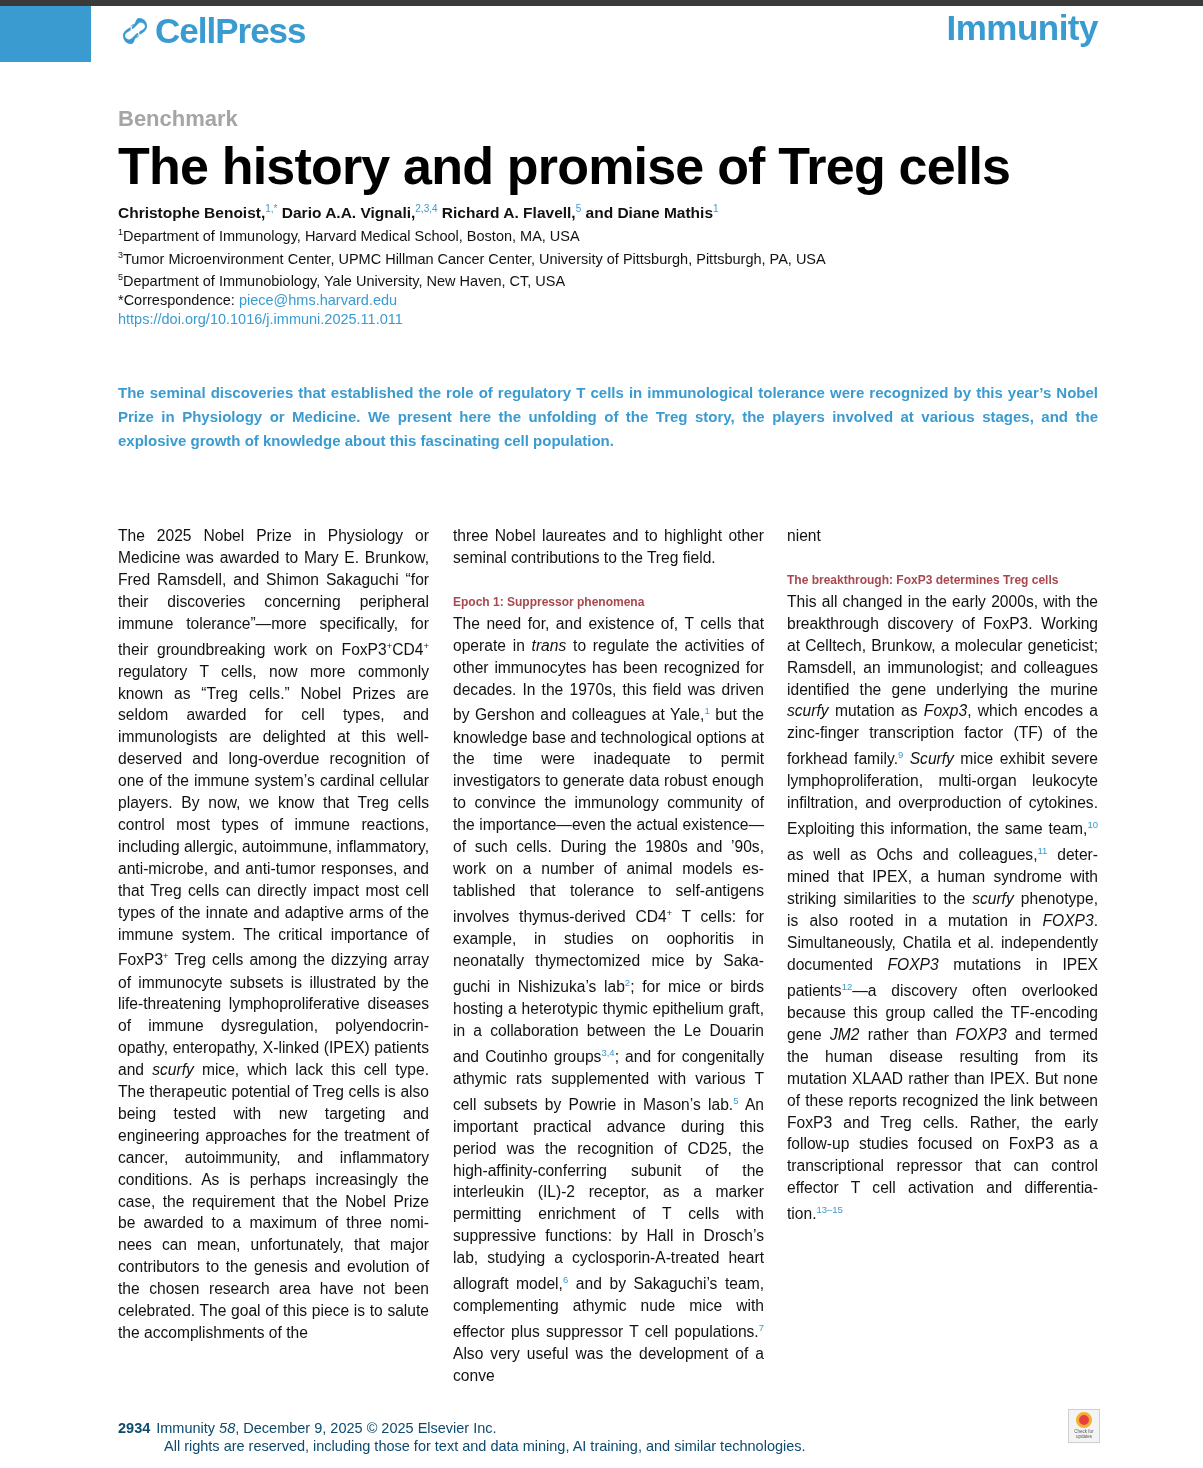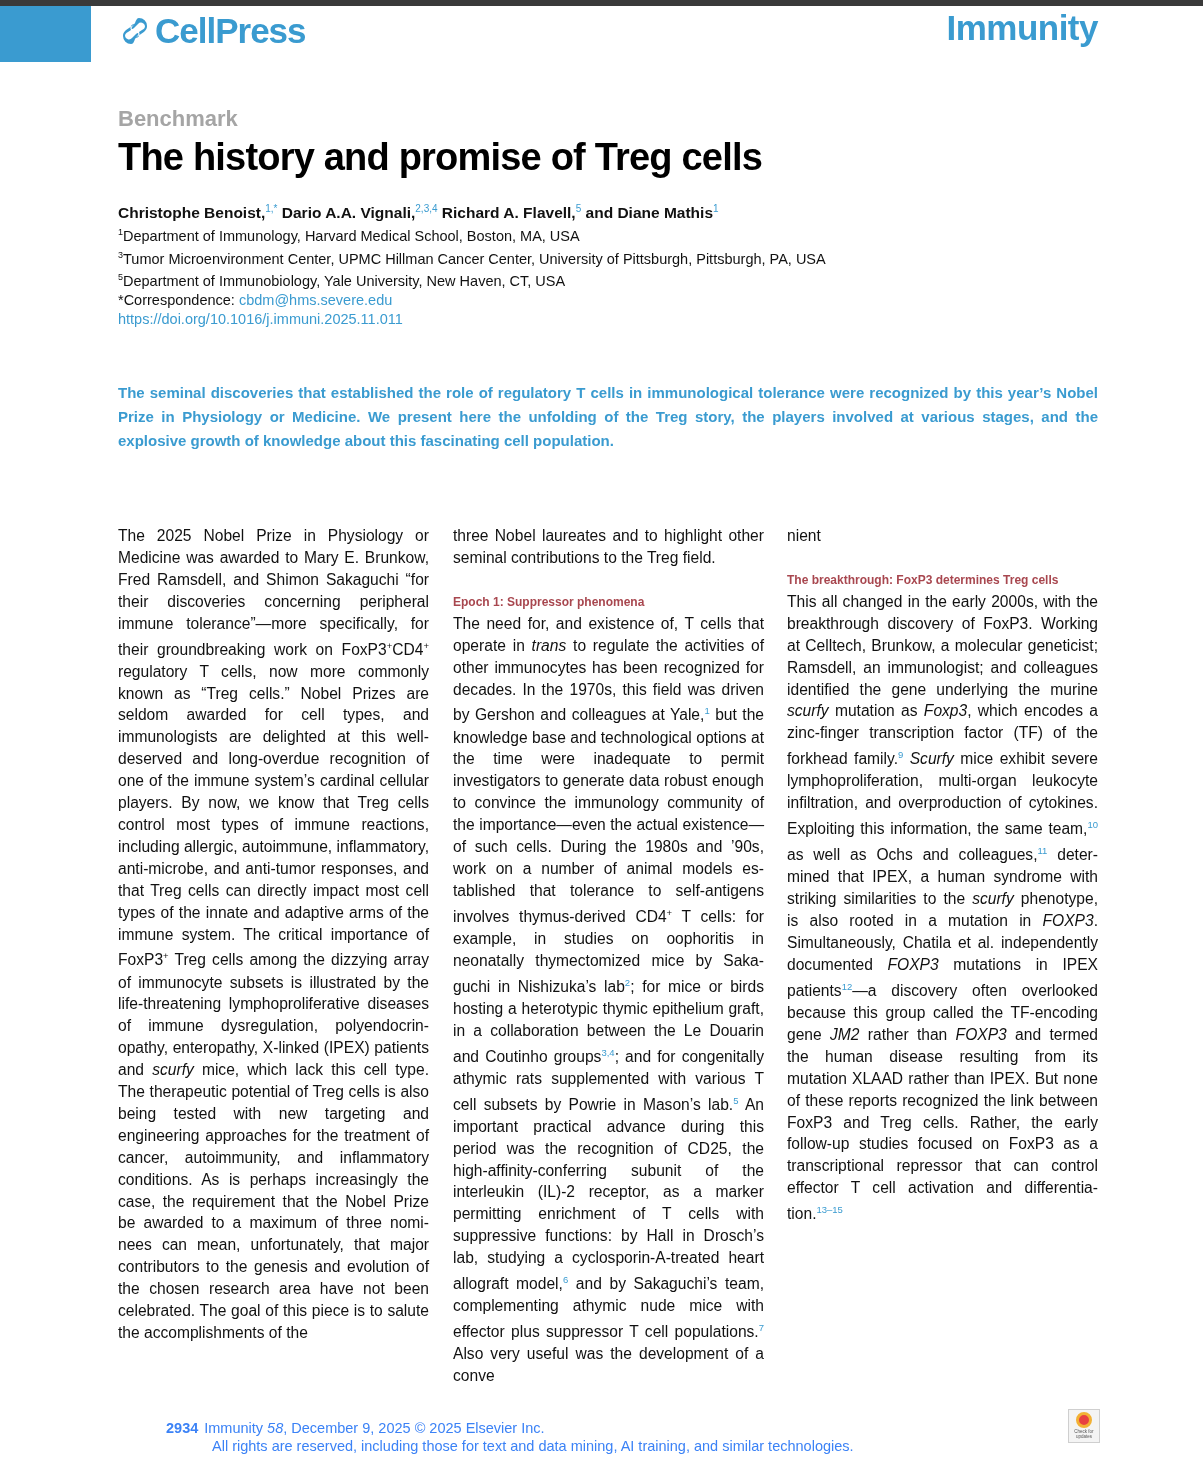"The history and promise of" .title { font-size: 38px -> 52px }
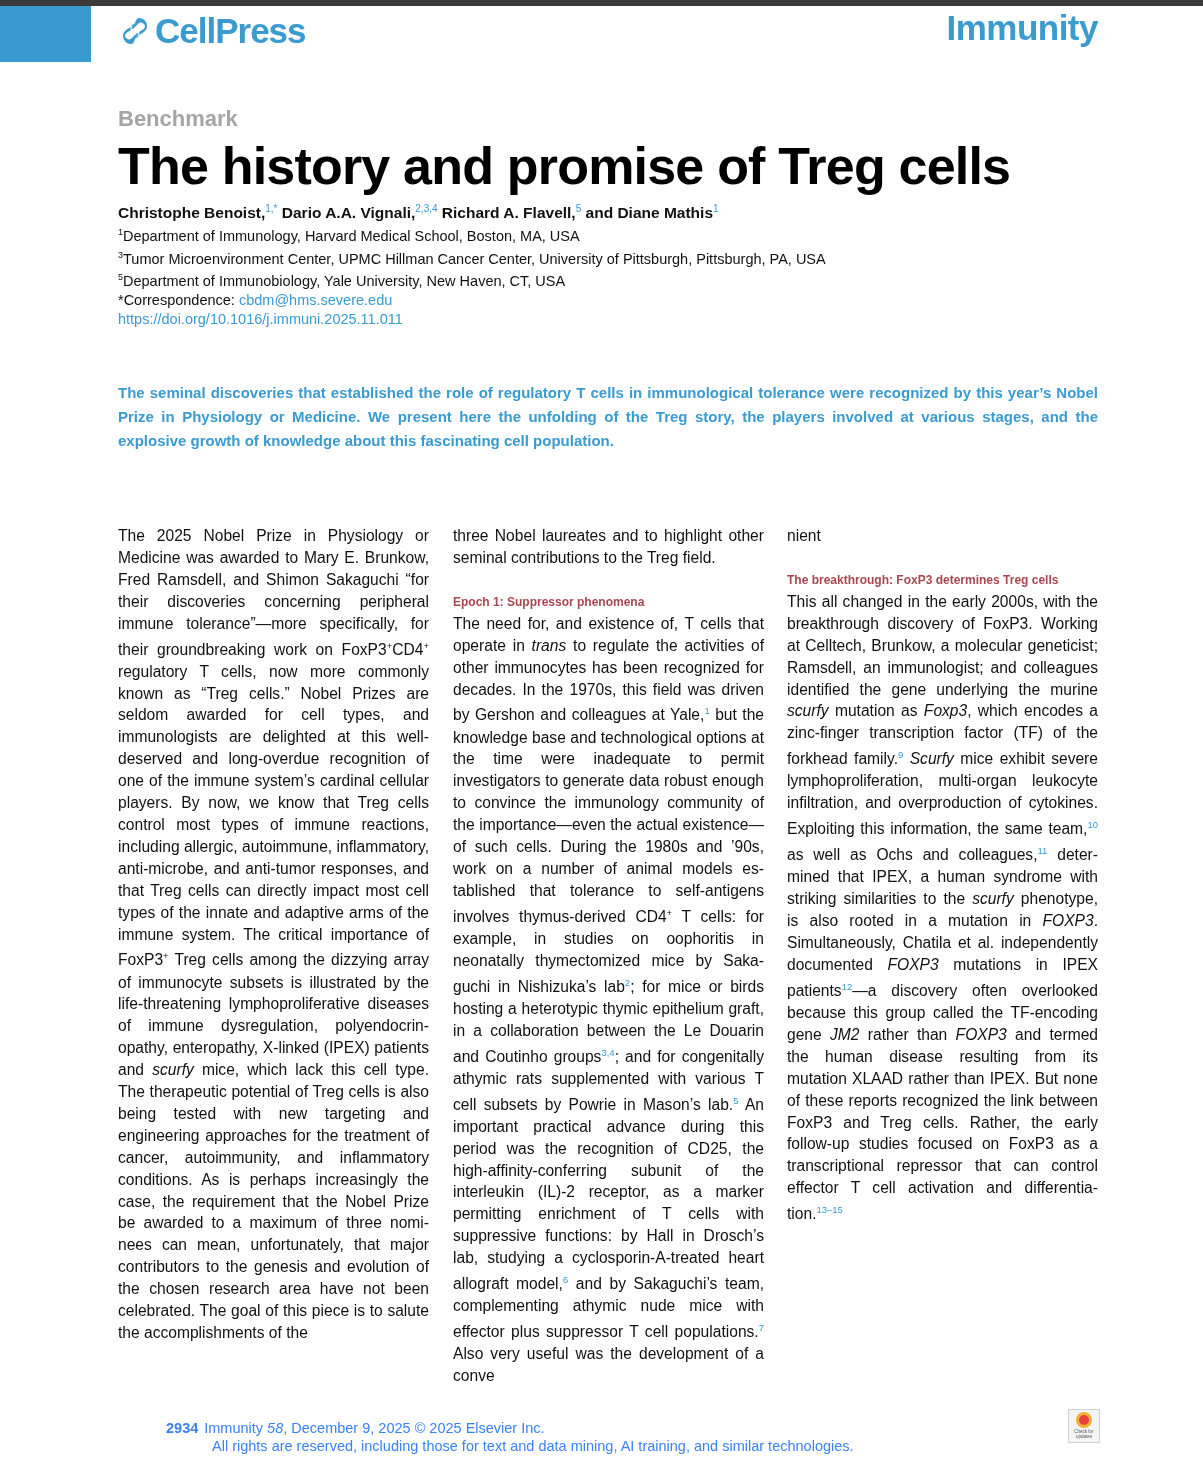"cbdm@hms.severe.edu" span.link { text: cbdm@hms.severe.edu -> piece@hms.harvard.edu }
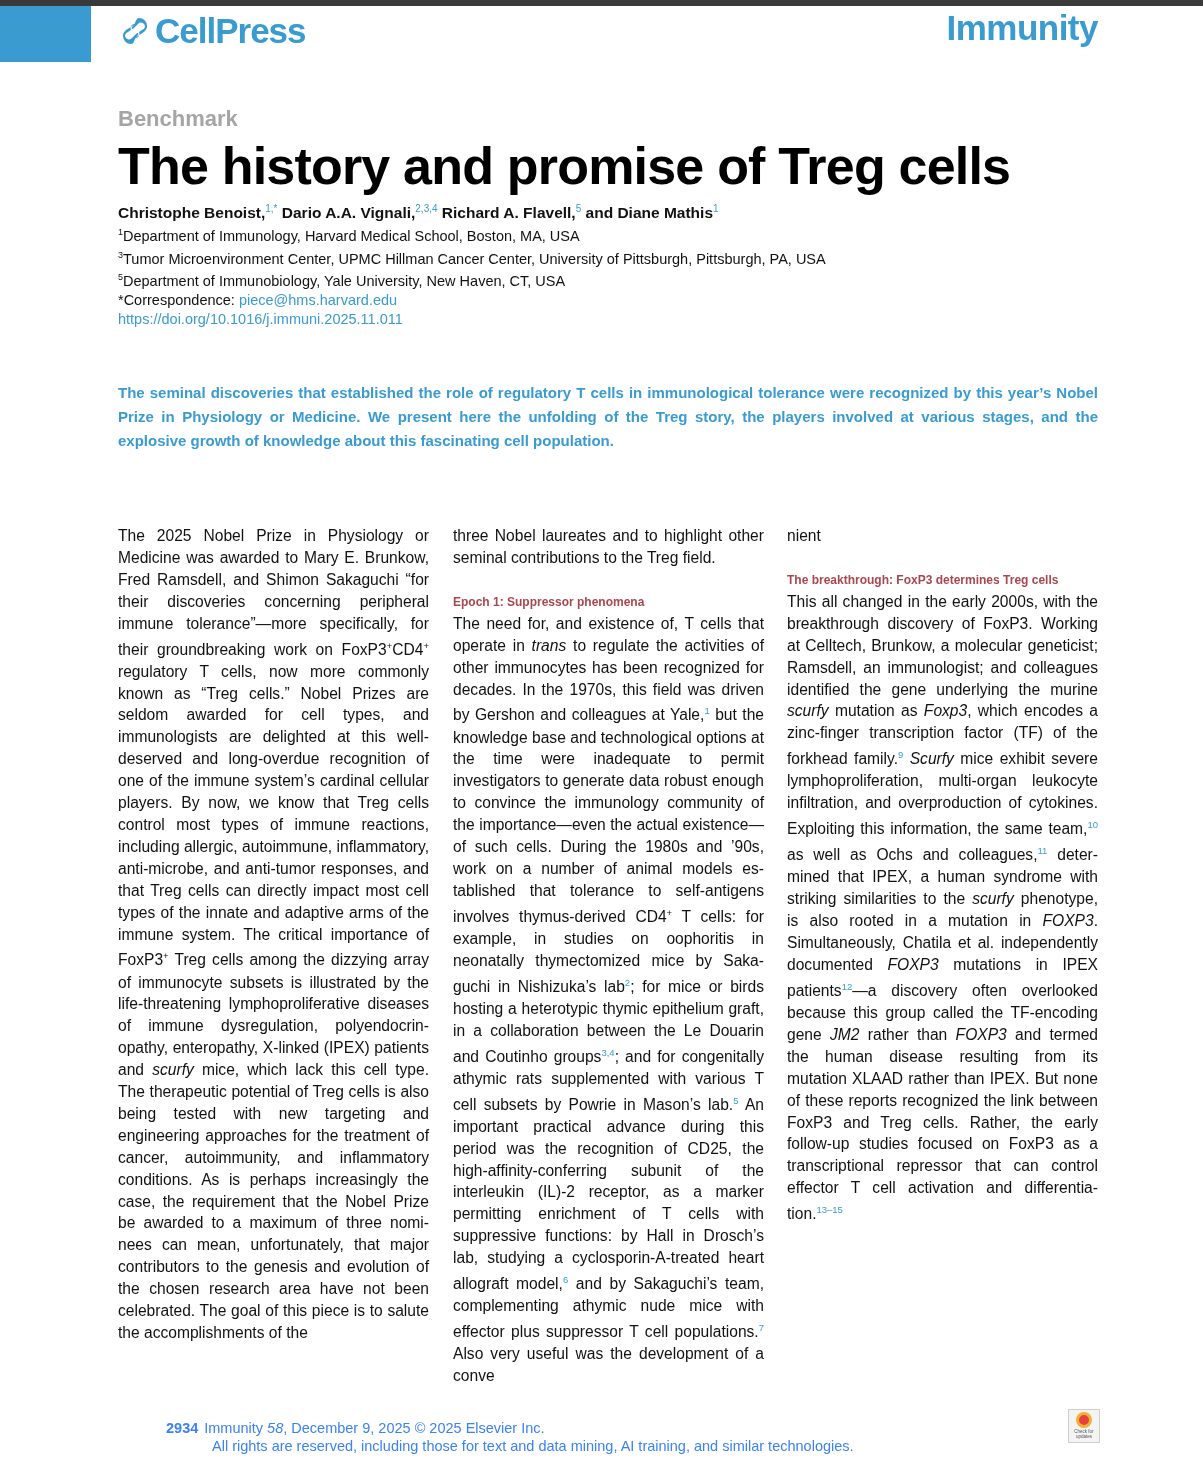"2934 Immunity 58, December 9," .footer { color: #3b82f6 -> #0c4a6e; margin-left: 48px -> none }
